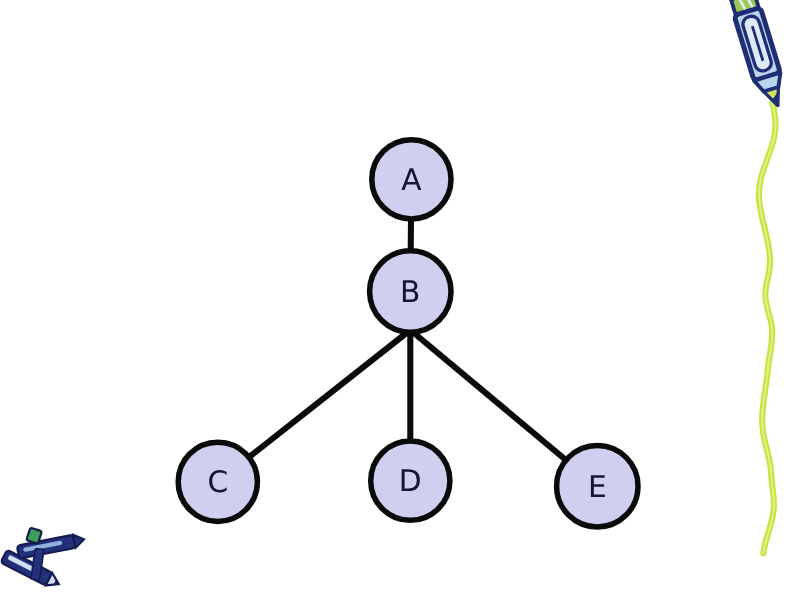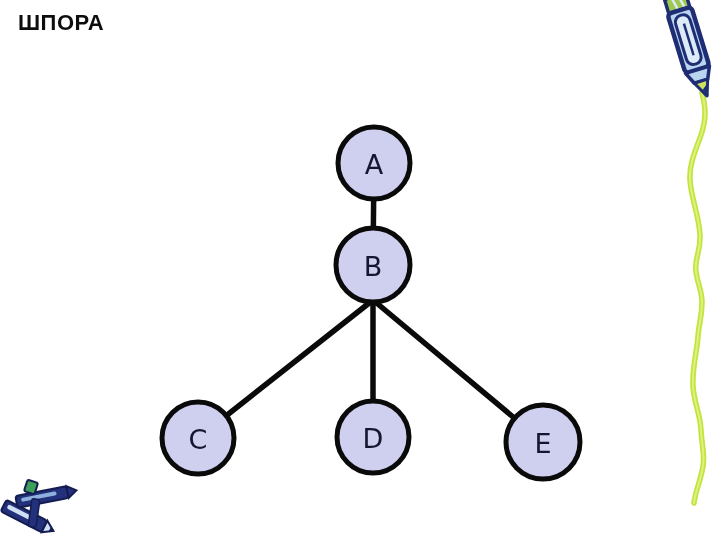"ШПОРА" h1.slide-title { html: <h1>ШПОРА</h1> -> none }
